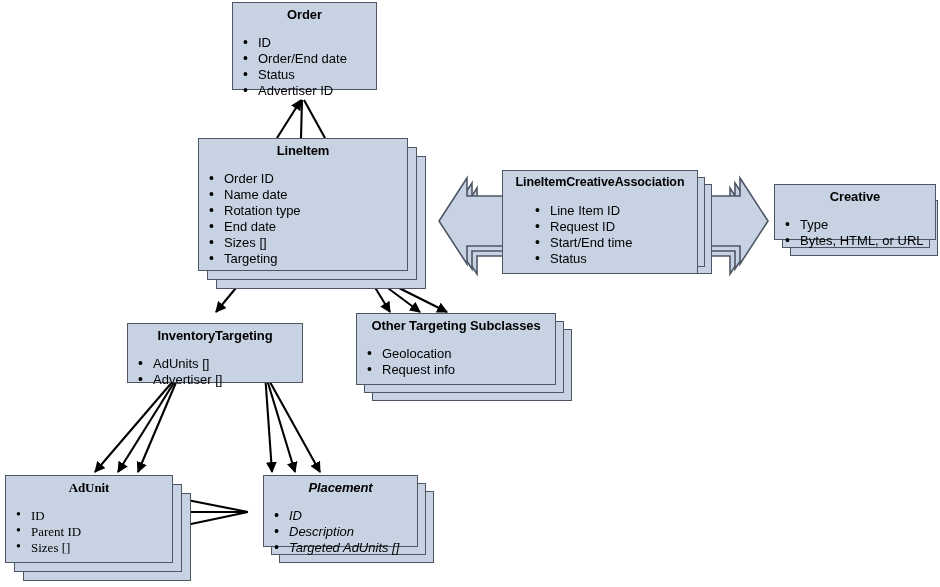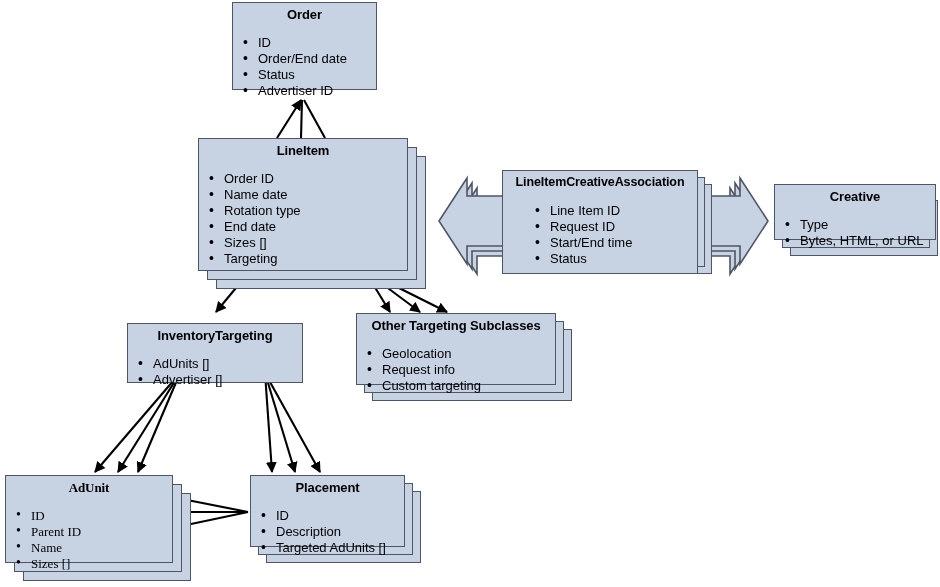"Custom targeting" li { html: <li>Custom targeting</li> -> none }
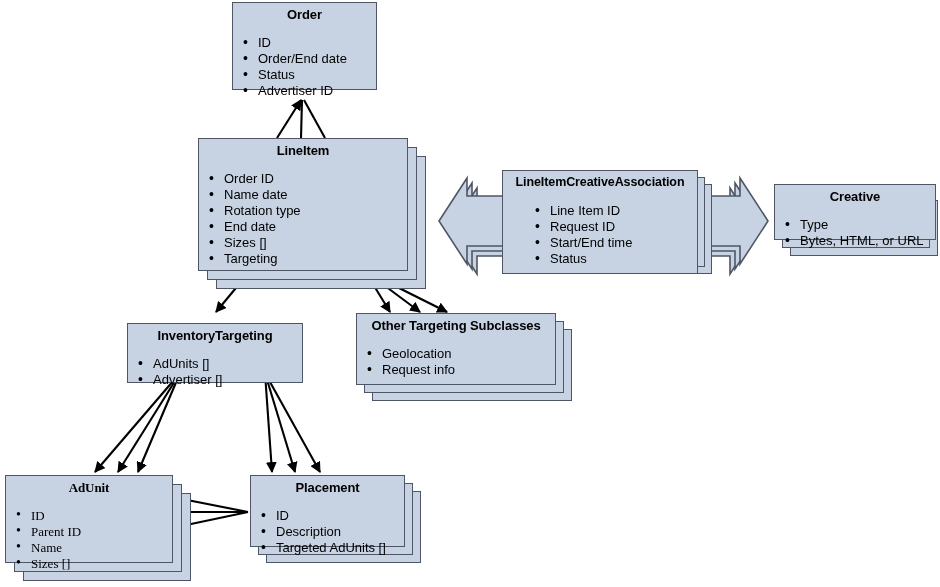"Placement" div.entity { font-style: none -> italic; left: 250px -> 263px }
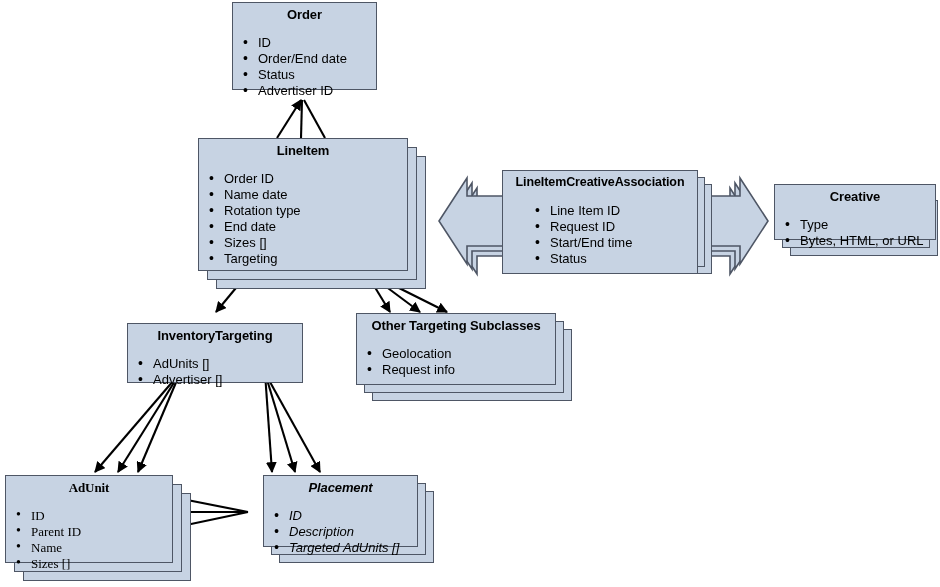"Name" li { html: <li>Name</li> -> none }
